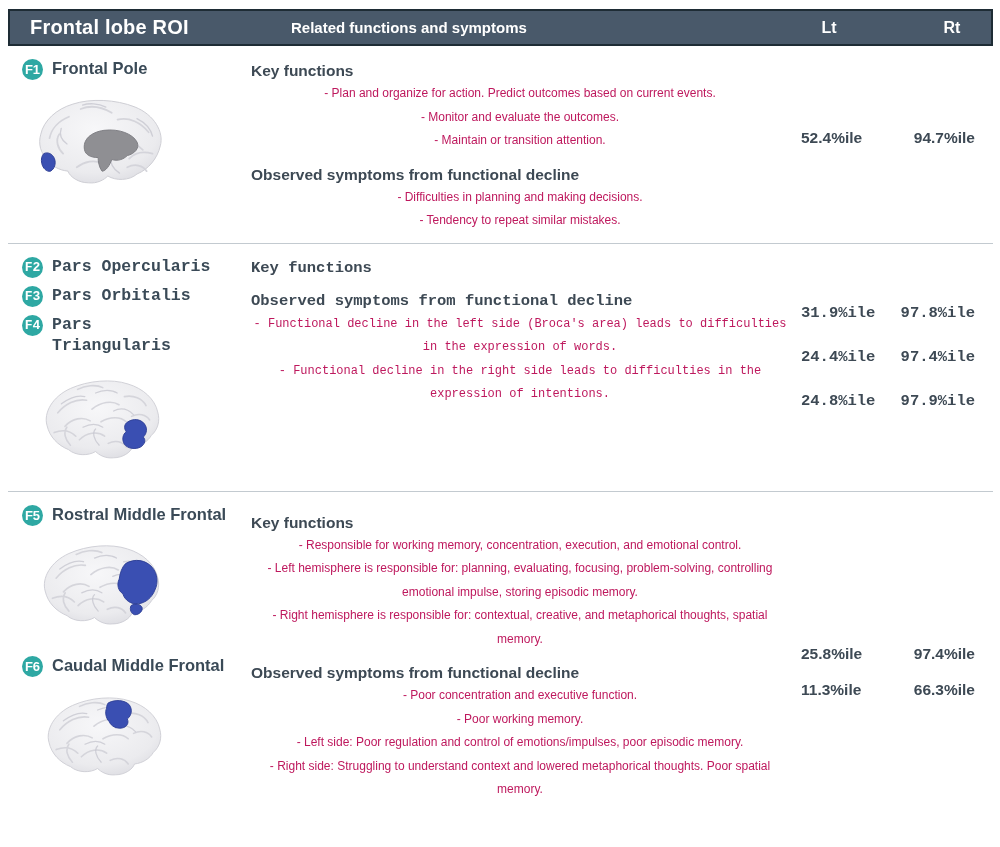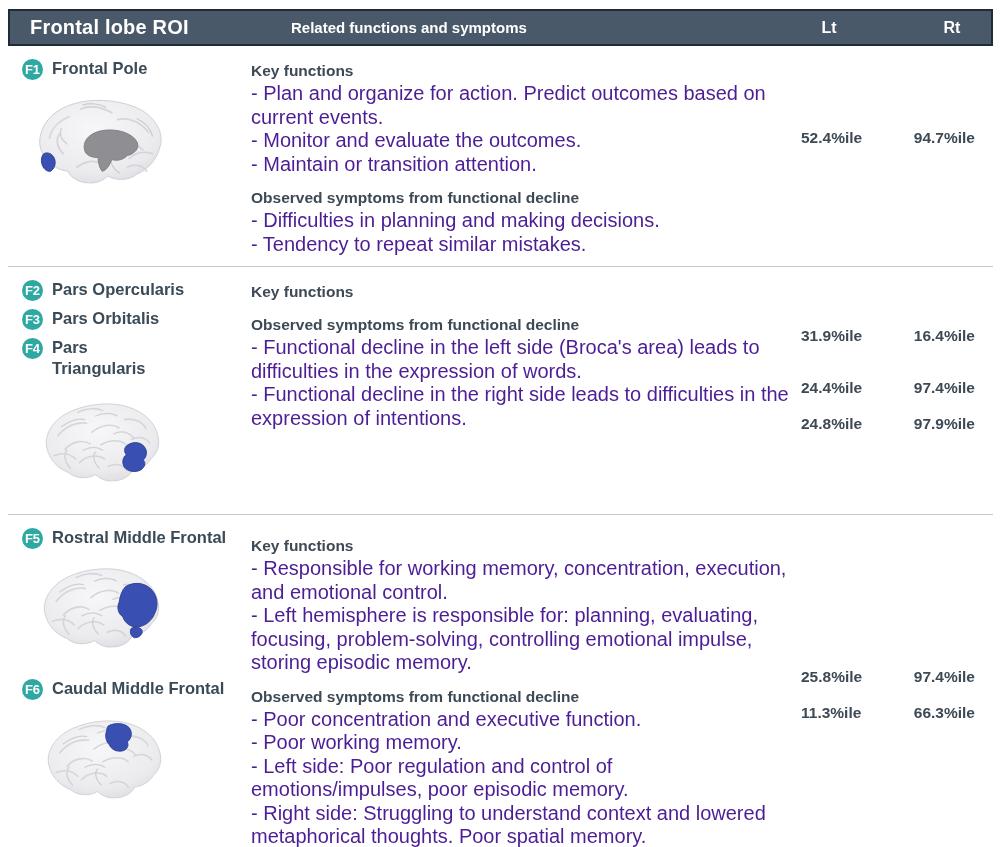"- Plan and organize for" .bullets { color: #4c1d95 -> #be185d; font-size: 20px -> 12px; text-align: none -> center }
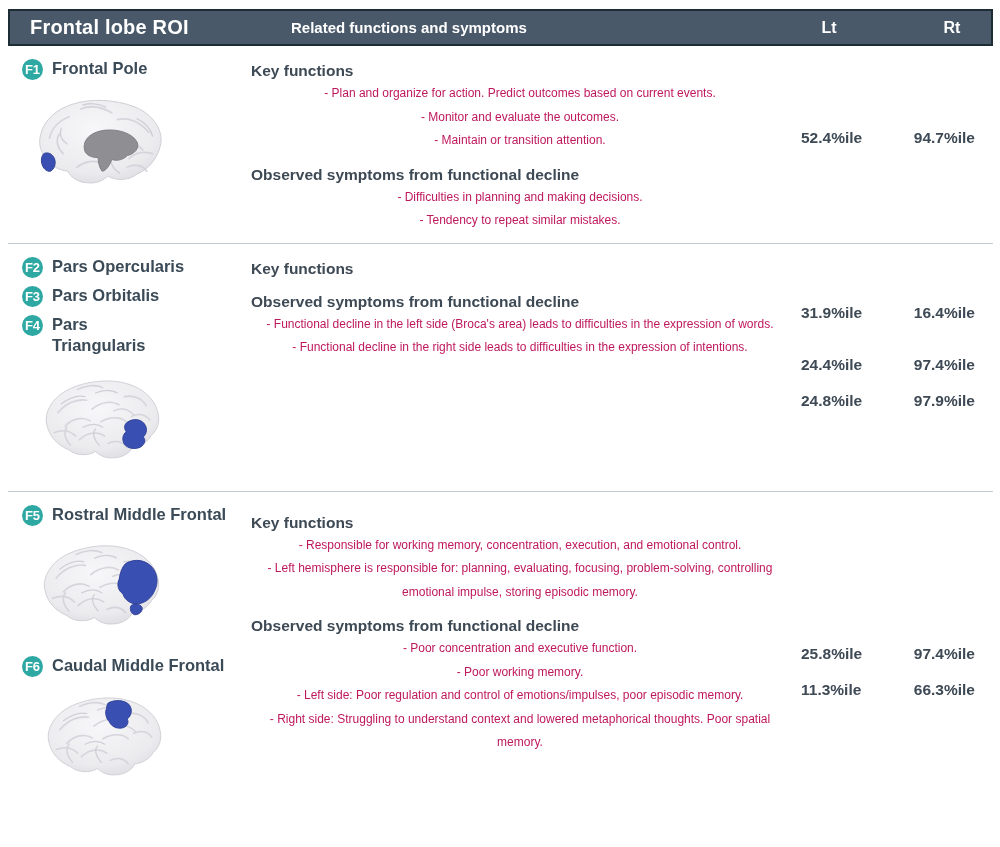"F2" .row2 { font-family: none -> Liberation Mono, monospace }
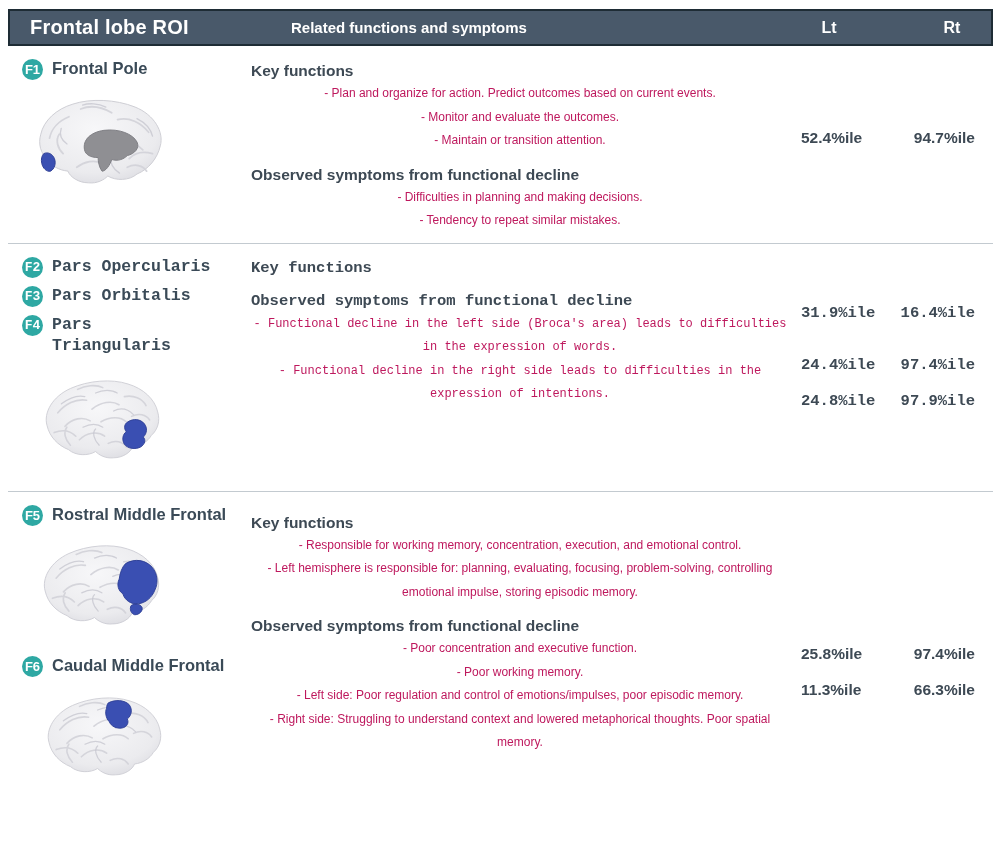"16.4%ile" span.val-rt { text: 16.4%ile -> 97.8%ile }
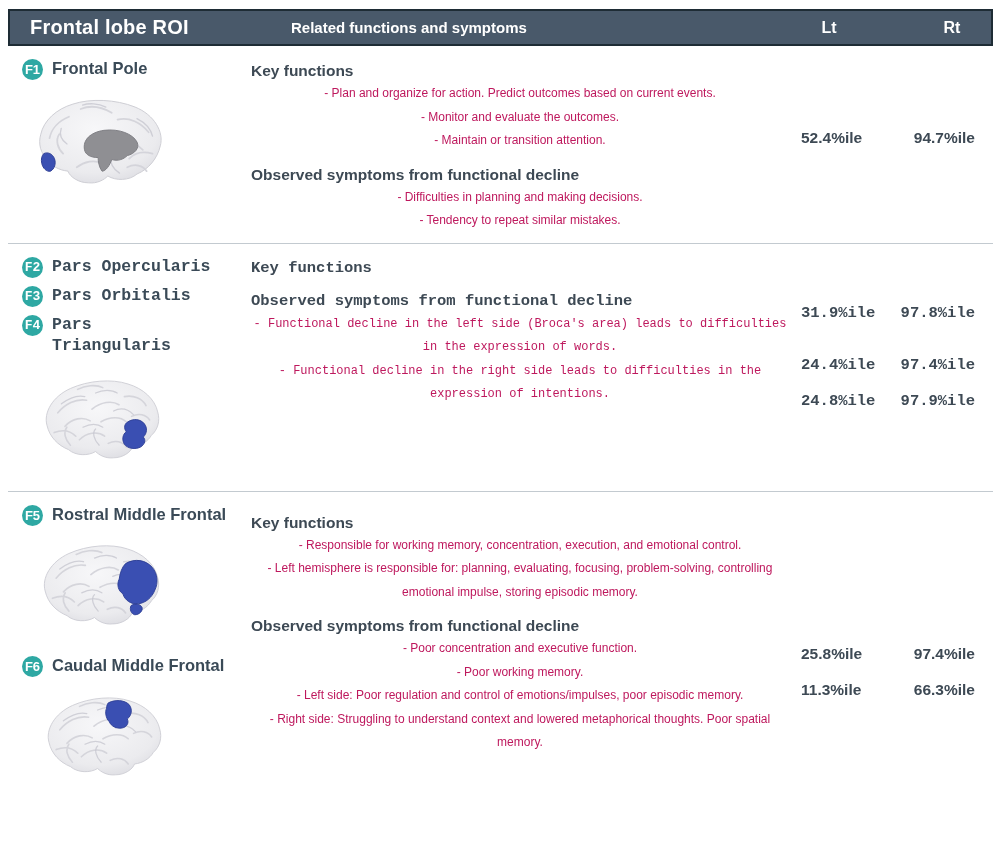"24.4%ile" div.val-pair { top: 112px -> 104px }
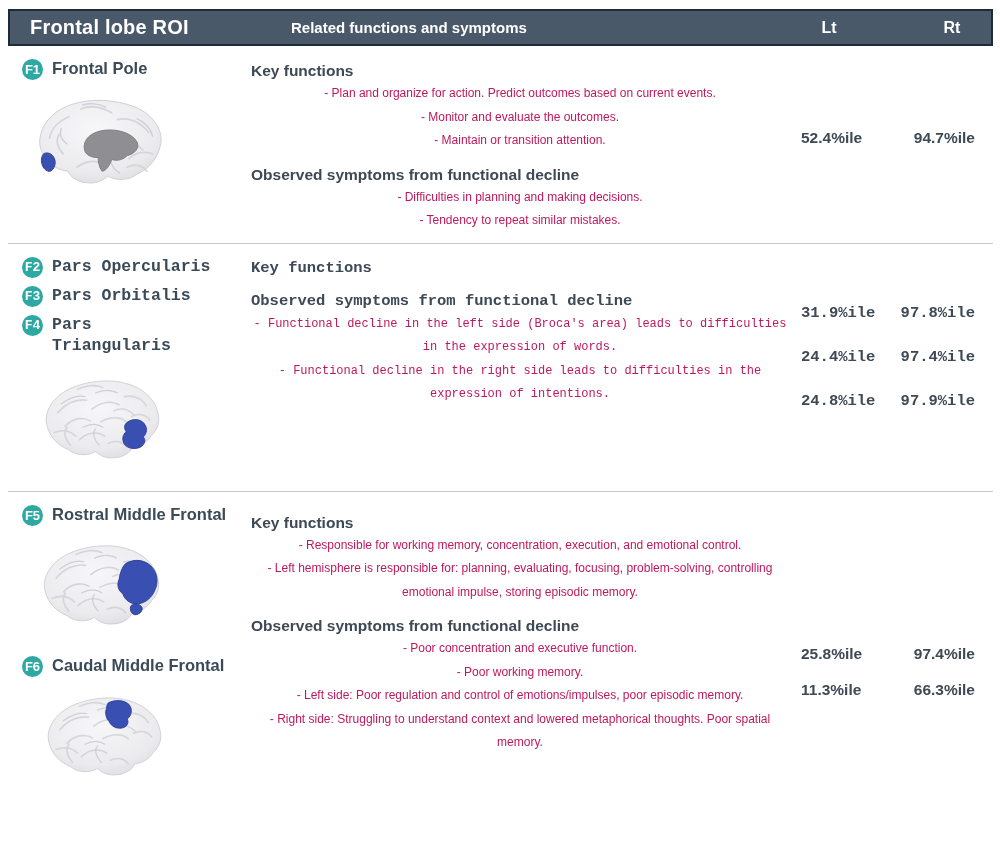"- Right hemisphere is responsible" div { html: none -> <div>- Right hemisphere is responsible for: contextual, creative, and metaphorical thoughts, spatial memory.</div> }
